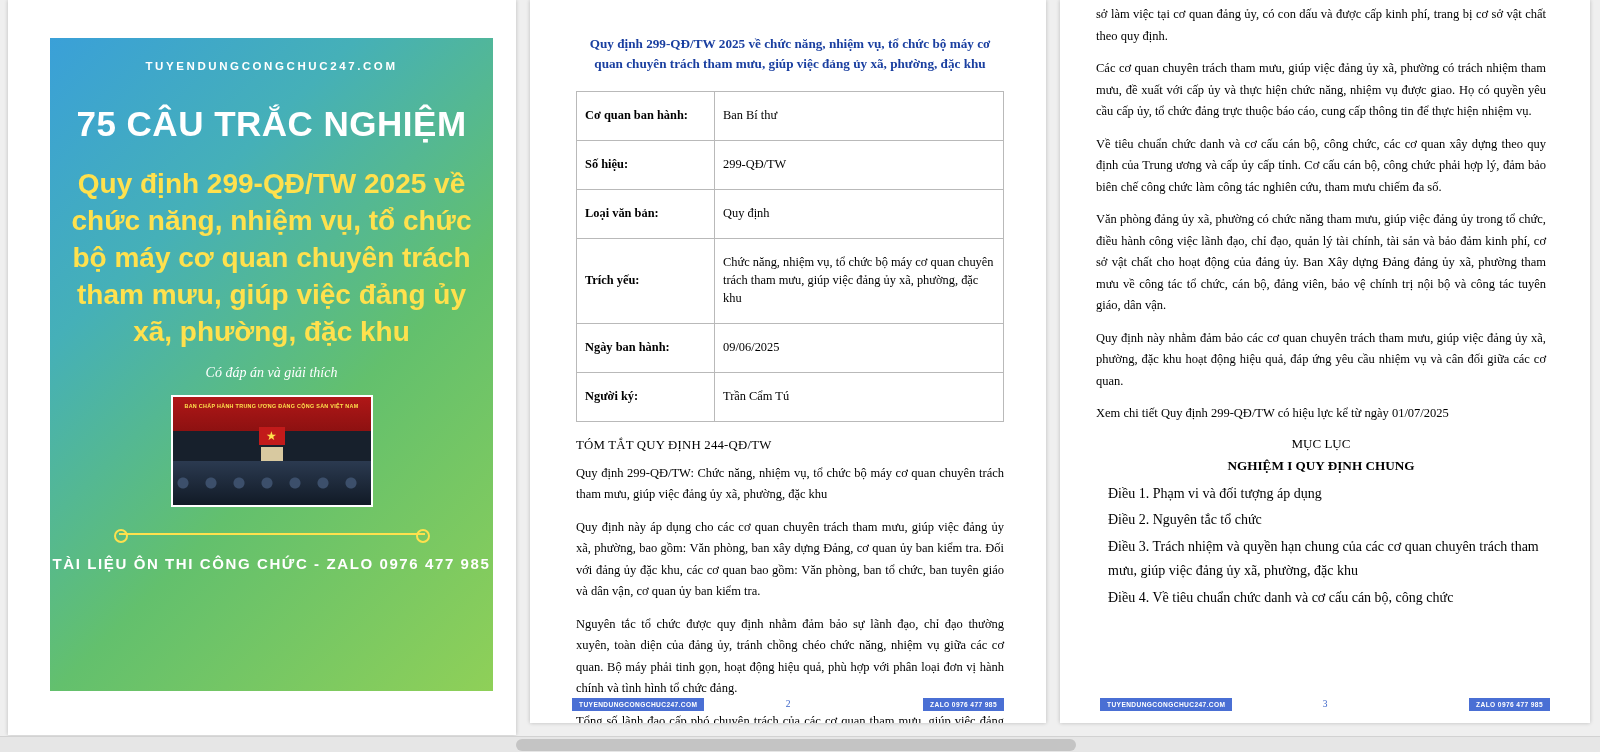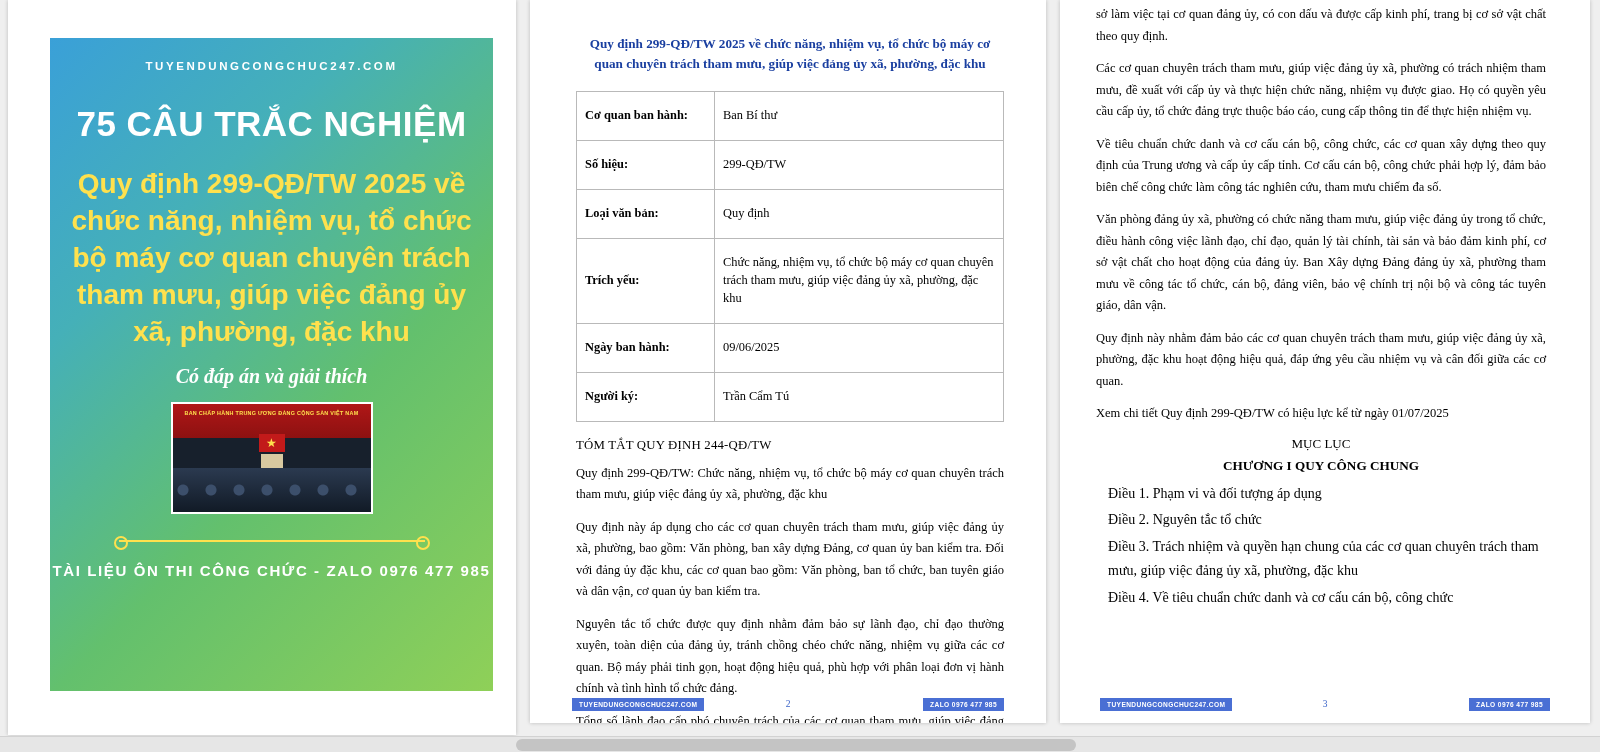"Có đáp án và giải" .cover-sub { font-size: 20px -> 14px; font-weight: bold -> normal }
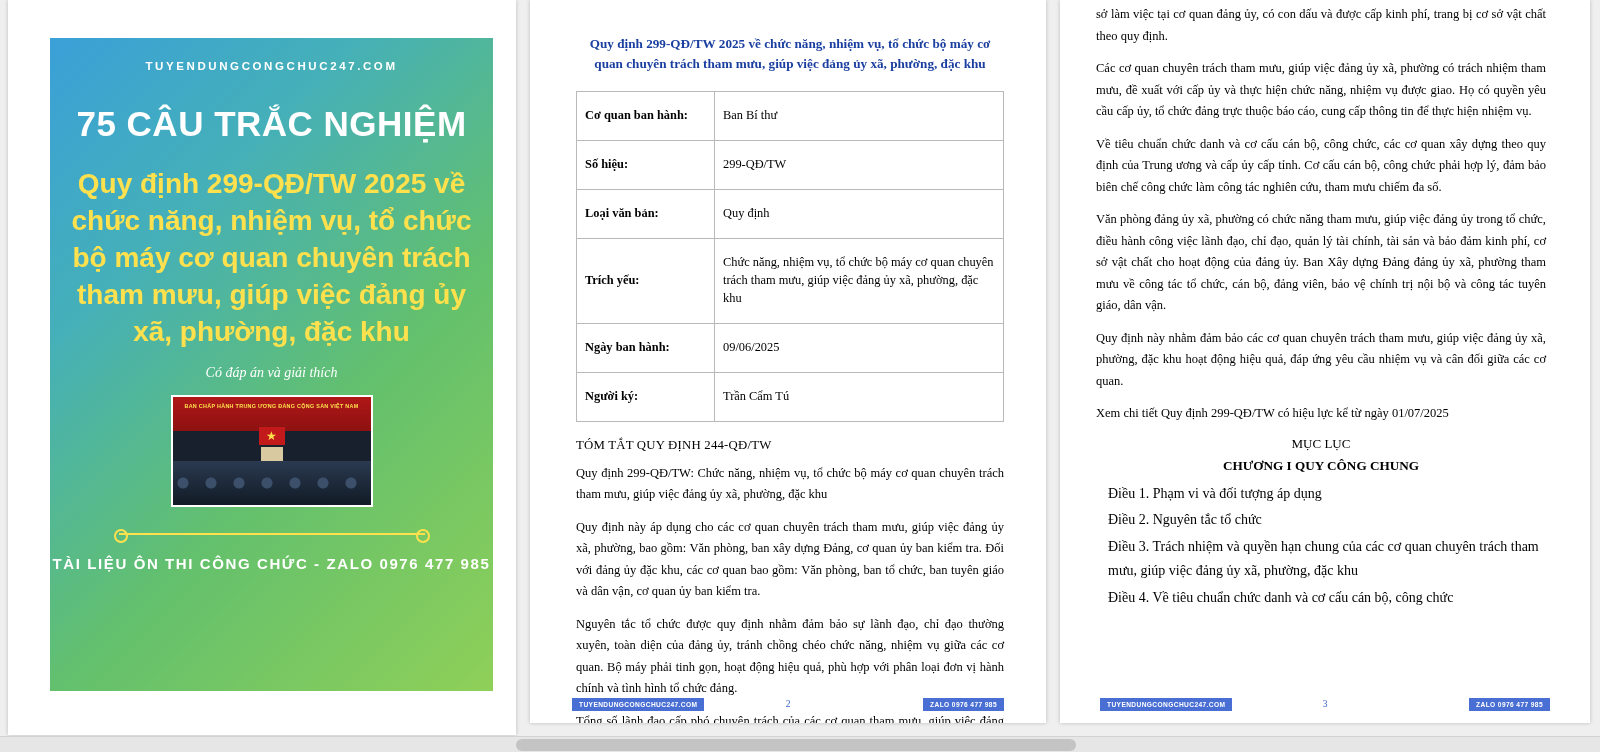"CHƯƠNG I QUY CÔNG CHUNG" div.toc-chapter { text: CHƯƠNG I QUY CÔNG -> NGHIỆM I QUY ĐỊNH }
